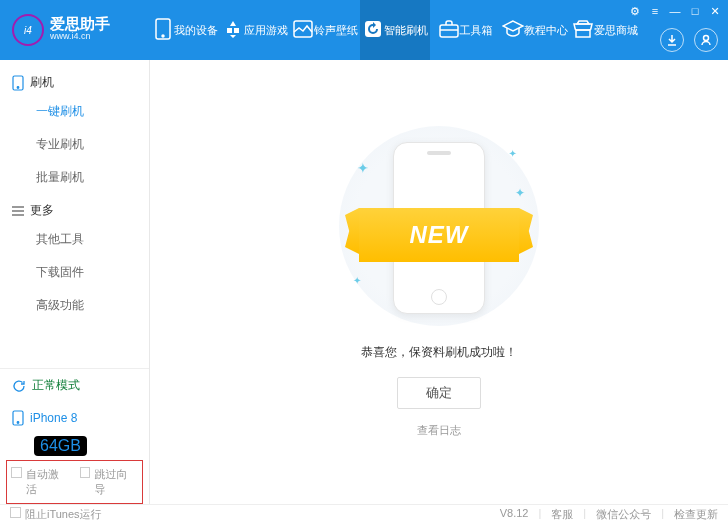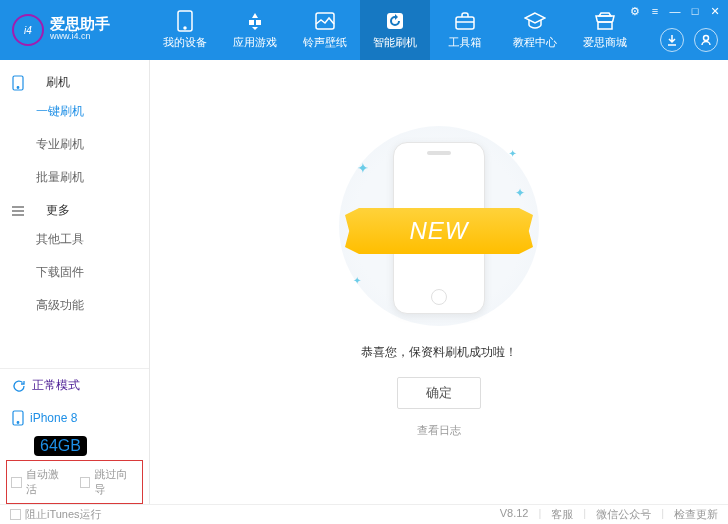"我的设备" .nav-item { flex-direction: column -> row }
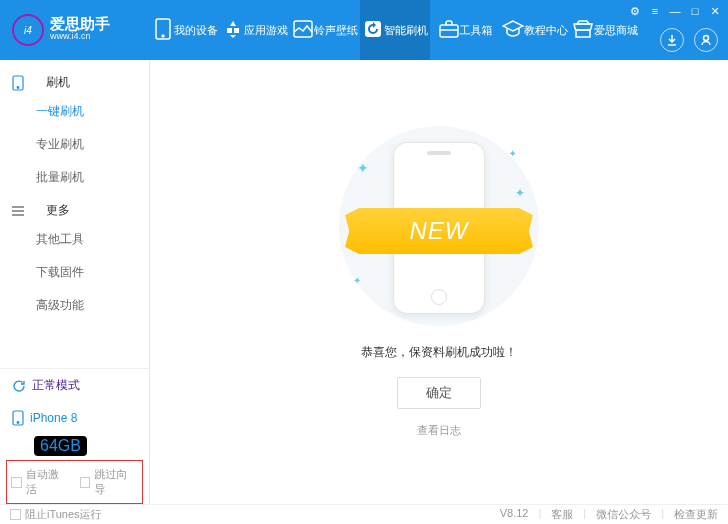"刷机" .sb-group { gap: 22px -> 6px }
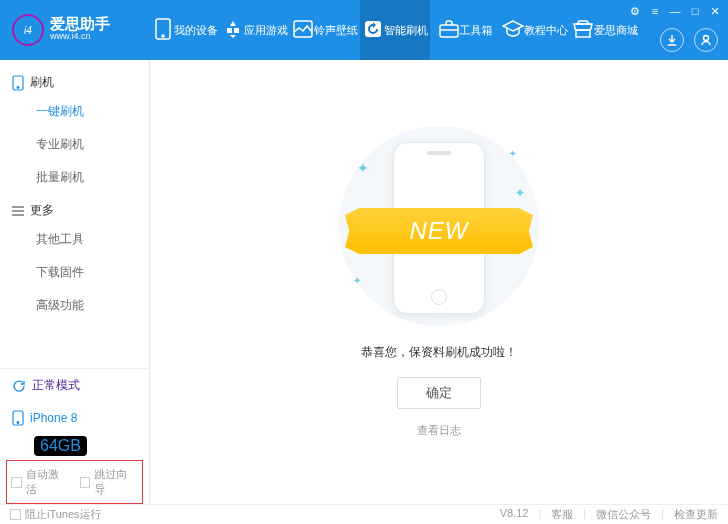"NEW" .banner { font-weight: 400 -> 700; height: 46px -> 54px }
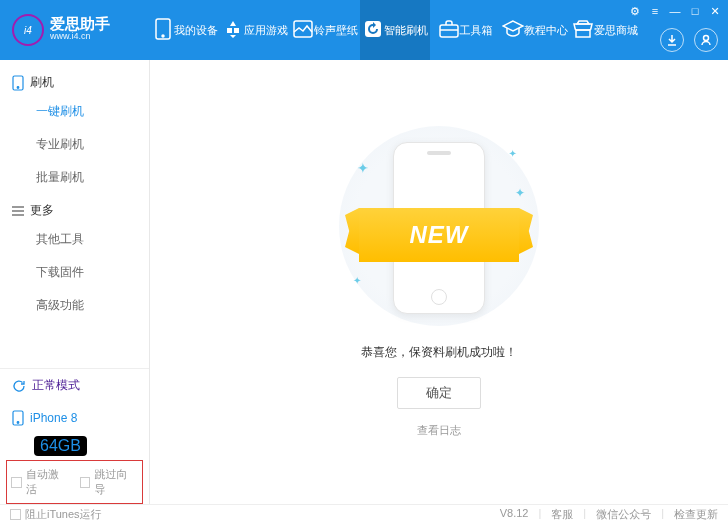"正常模式" .mode-row { color: #4c1d95 -> #15803d }
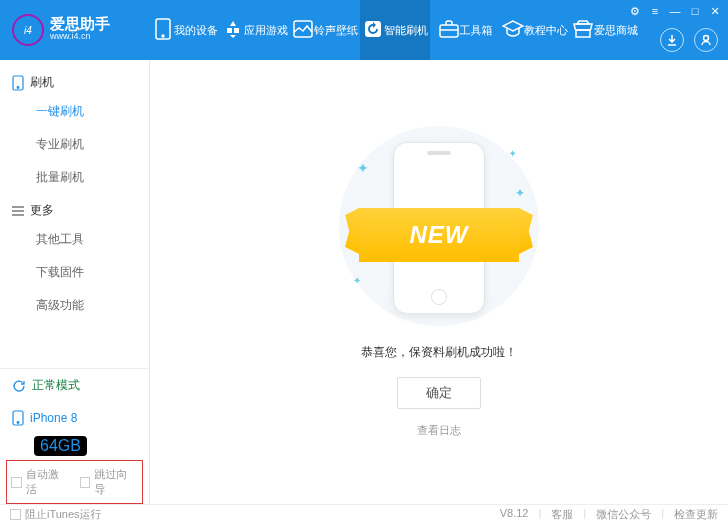"自动激活" .cbx { align-items: center -> none }
